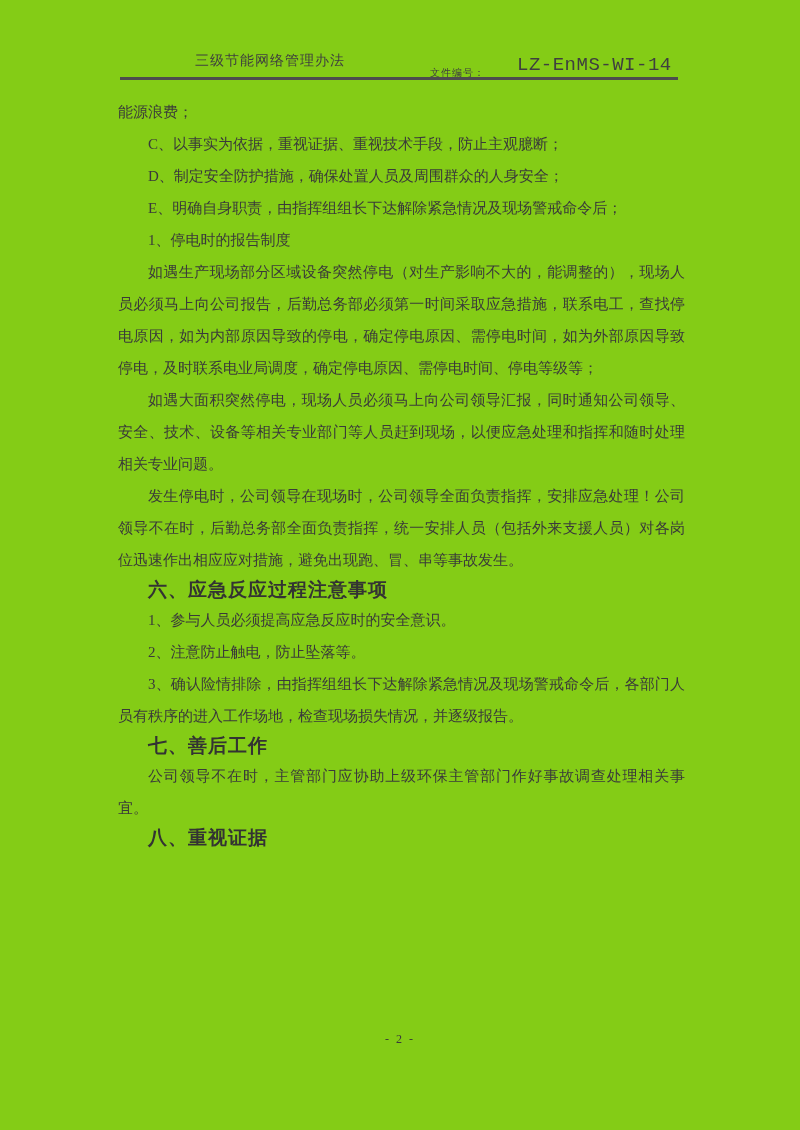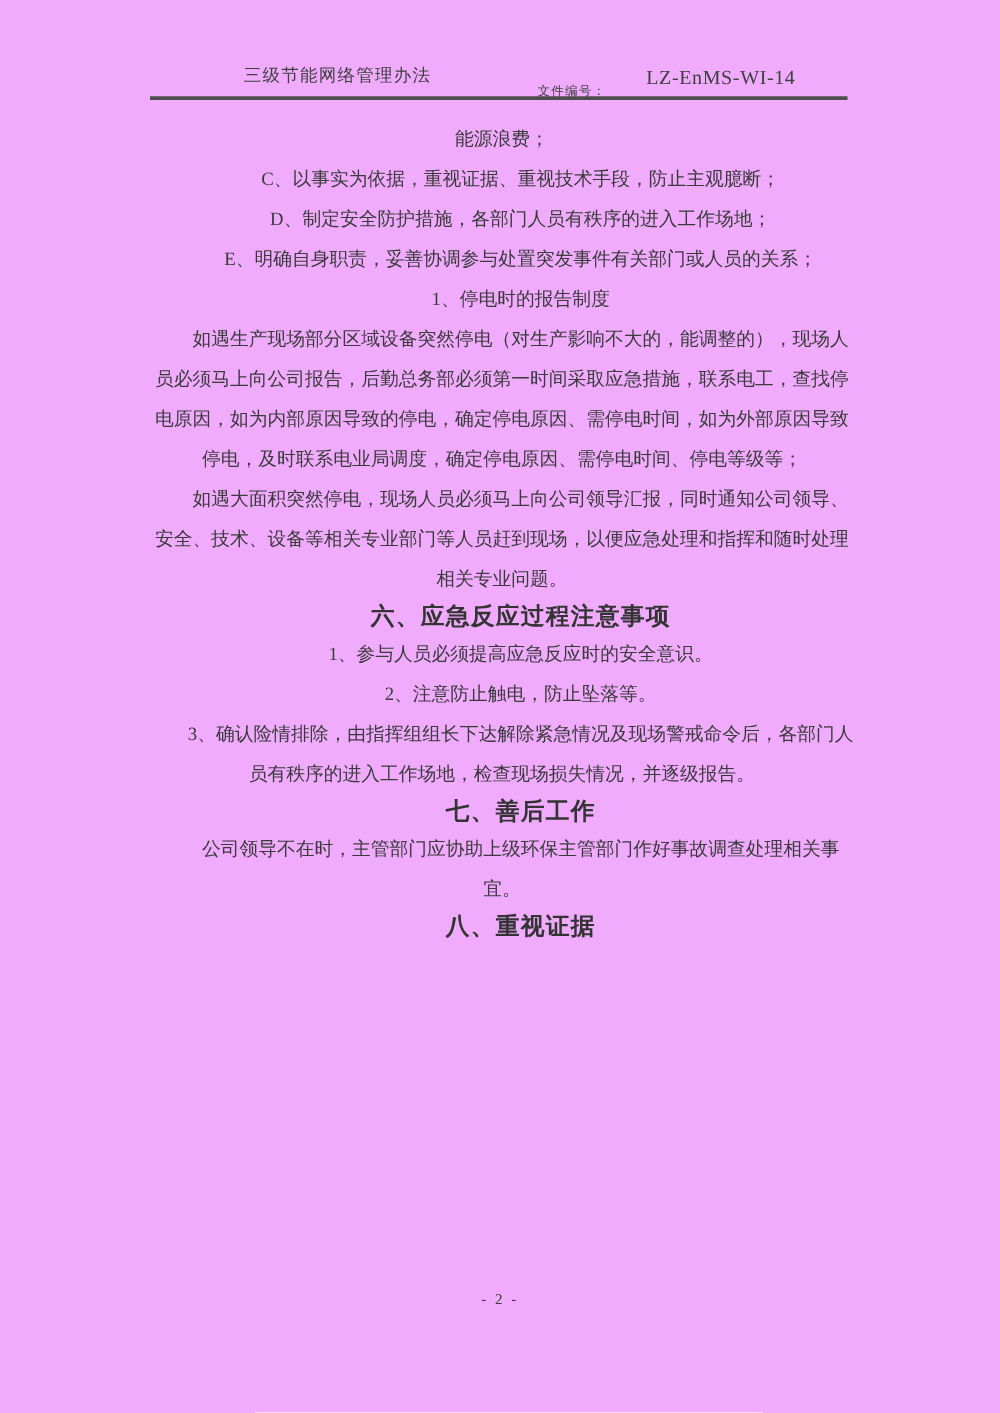"三级节能网络管理办法" .page { background: #f0abfc -> #84cc16 }
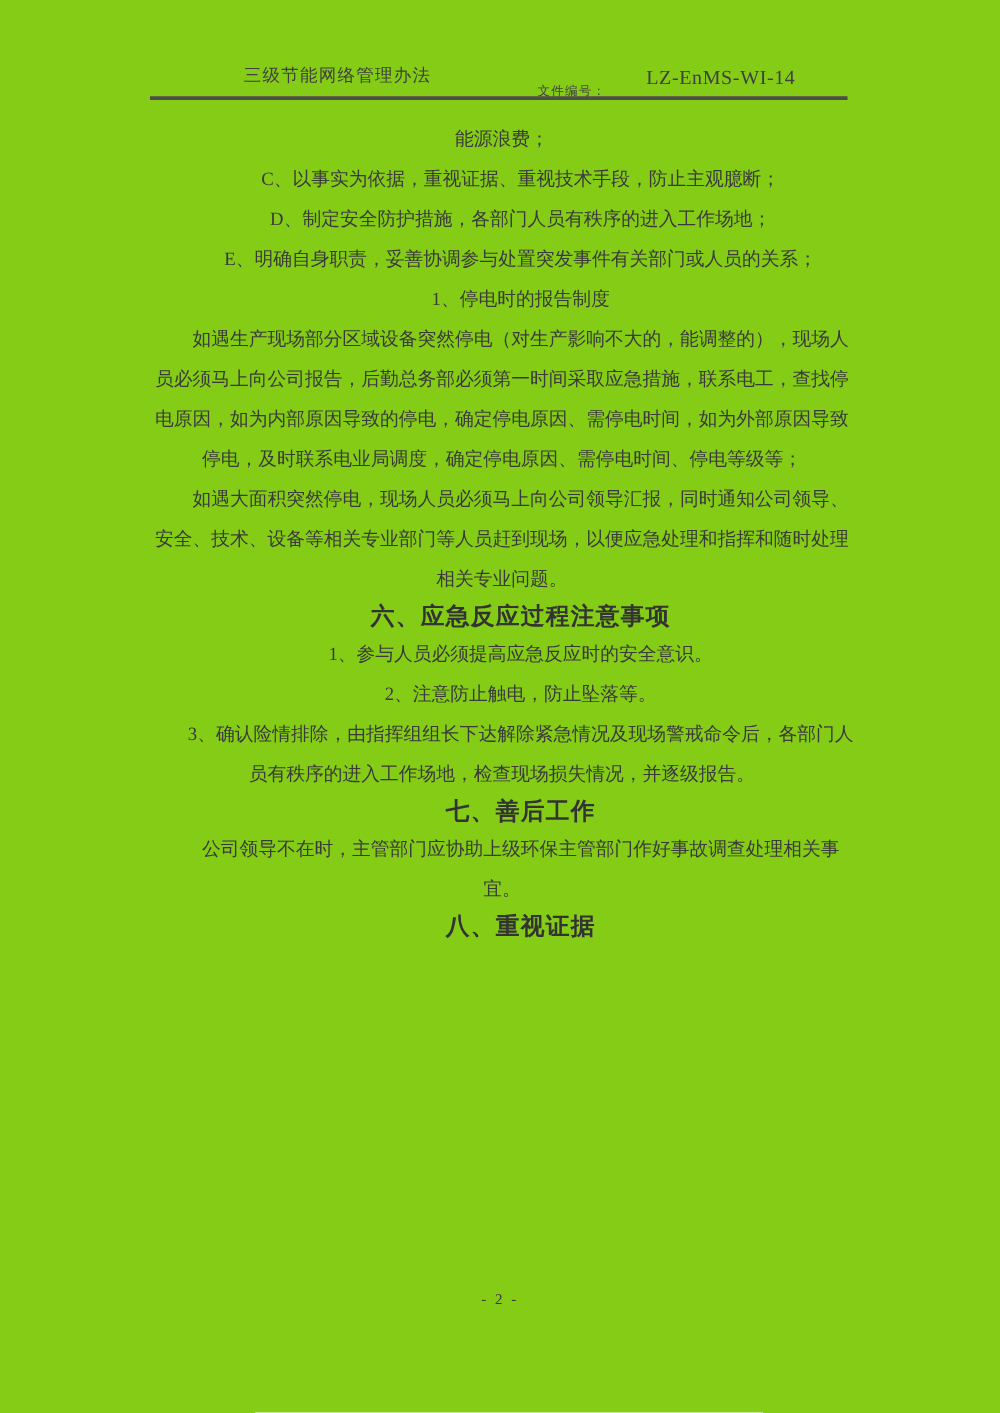"LZ-EnMS-WI-14" .hdr-value { font-family: Liberation Serif, serif -> Liberation Mono, monospace; font-size: 16px -> 19px }
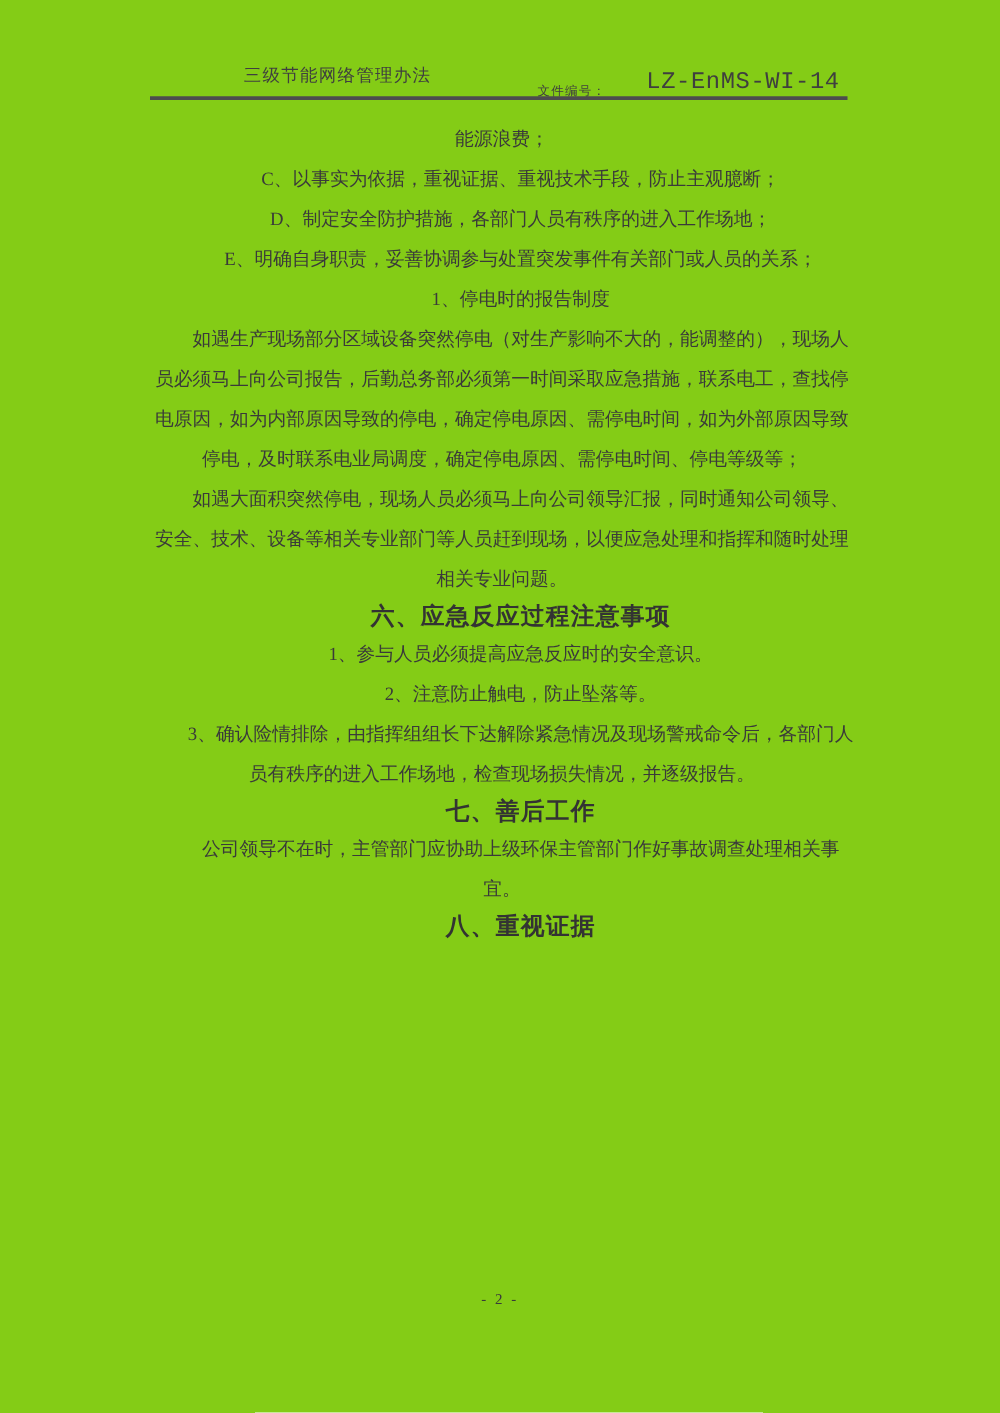"能源浪费；" .doc-body p { text-align: center -> none }
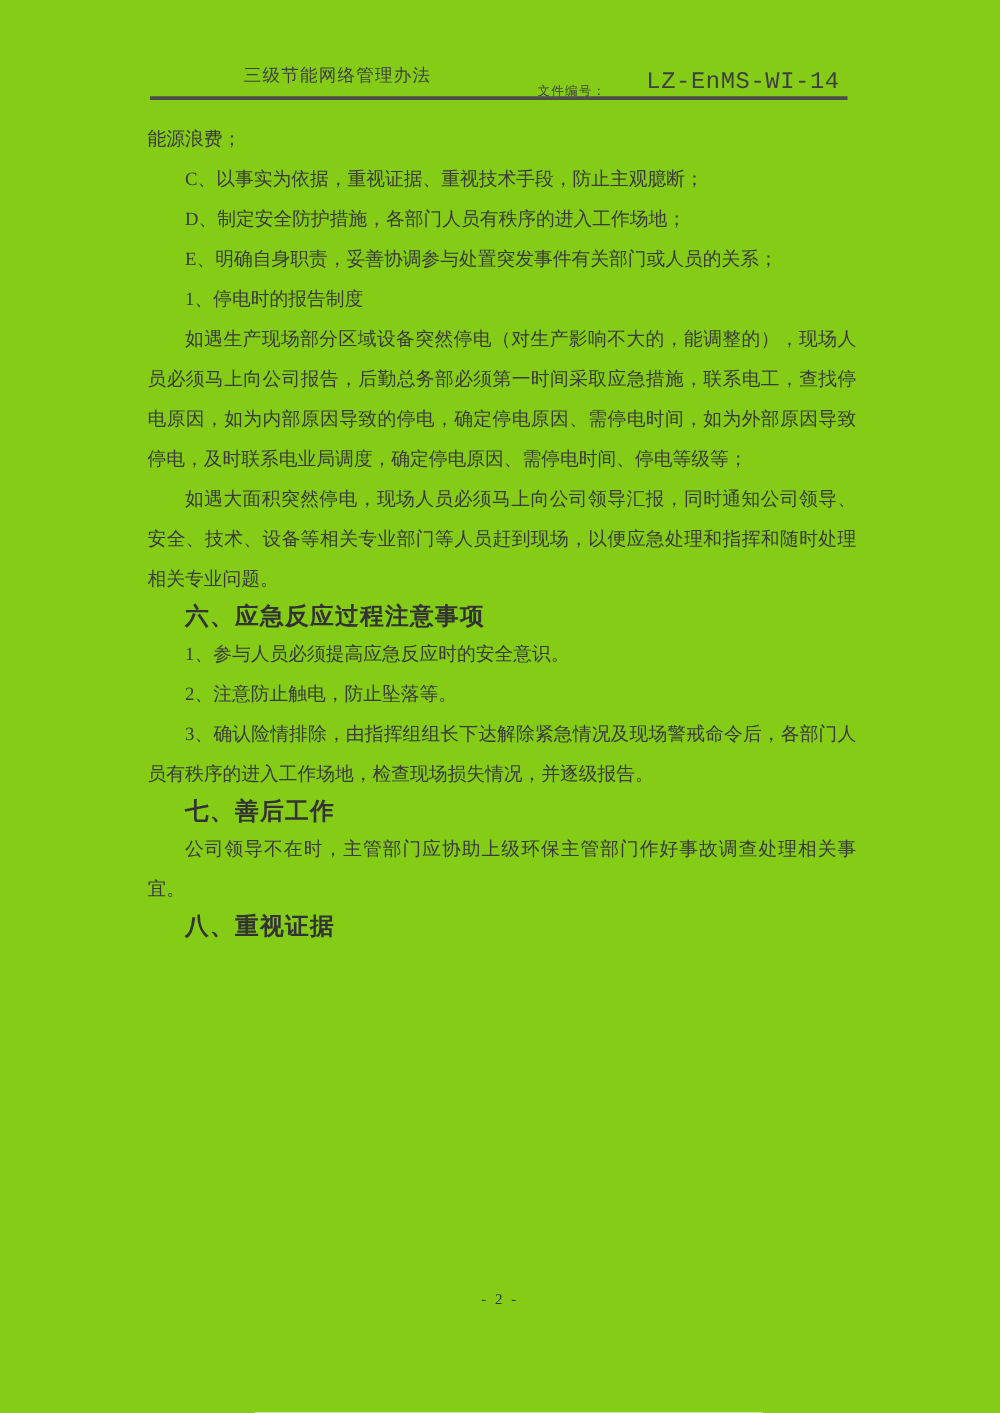"D、制定安全防护措施，各部门人员有秩序的进入工作场地；" p.item { text: 各部门人员有秩序的进入工作场地 -> 确保处置人员及周围群众的人身安全 }
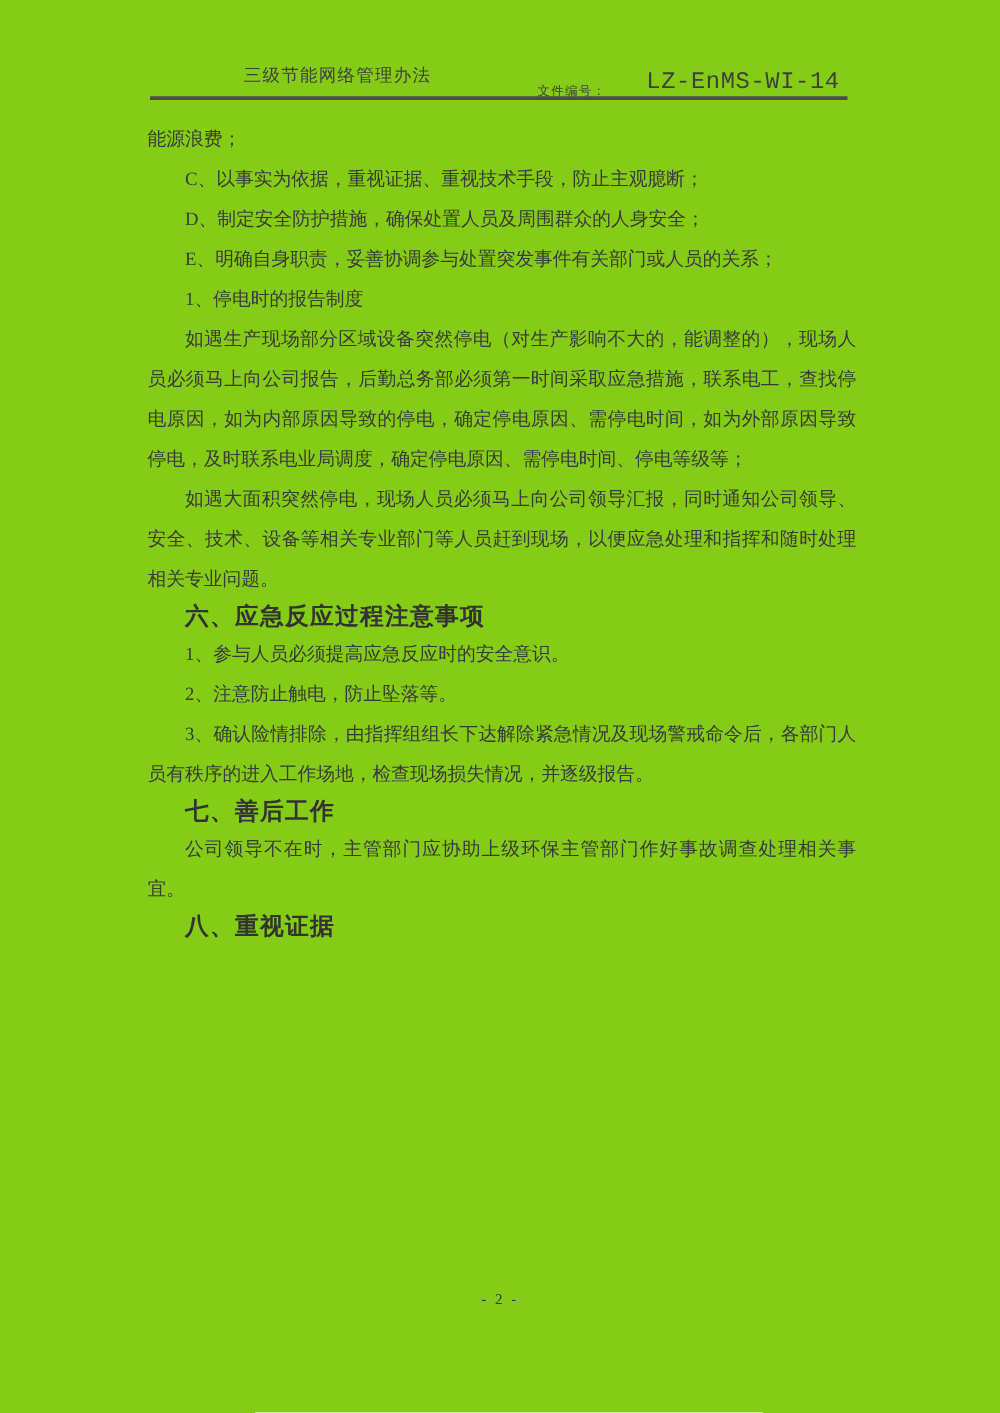"E、明确自身职责，妥善协调参与处置突发事件有关部门或人员的关系；" p.item { text: 妥善协调参与处置突发事件有关部门或人员的关系 -> 由指挥组组长下达解除紧急情况及现场警戒命令后 }
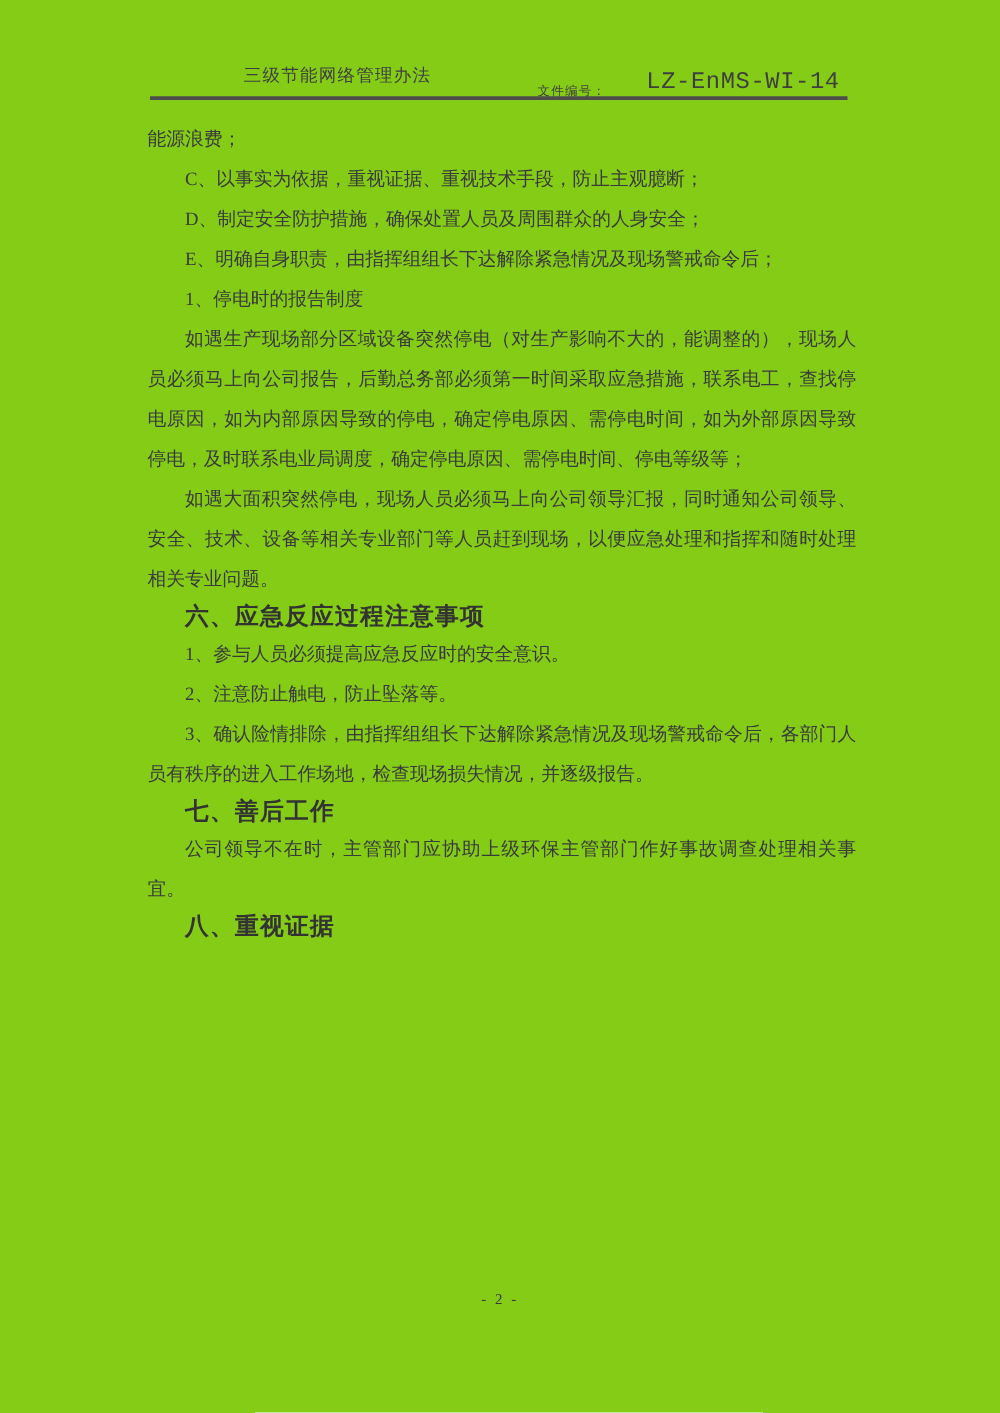"发生停电时，公司领导在现场时，公司领导全面负责指挥，安排应急处理！公司领导不在时" p.para { html: none -> <p>发生停电时，公司领导在现场时，公司领导全面负责指挥，安排应急处理！公司领导不在时，后勤总务部全面负责指挥，统一安排人员（包括外来支援人员）对各岗位迅速作出相应应对措施，避免出现跑、冒、串等事故发生。</p> }
